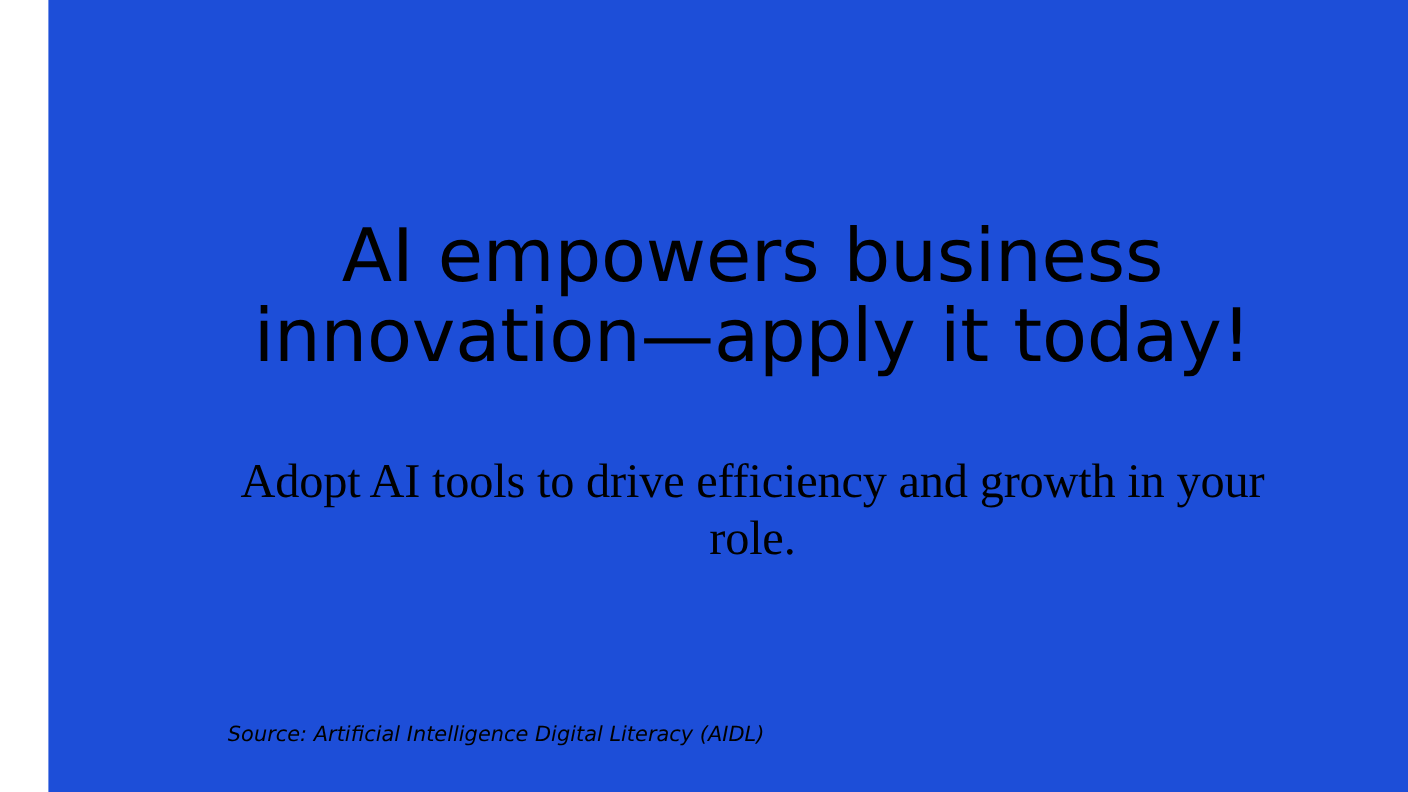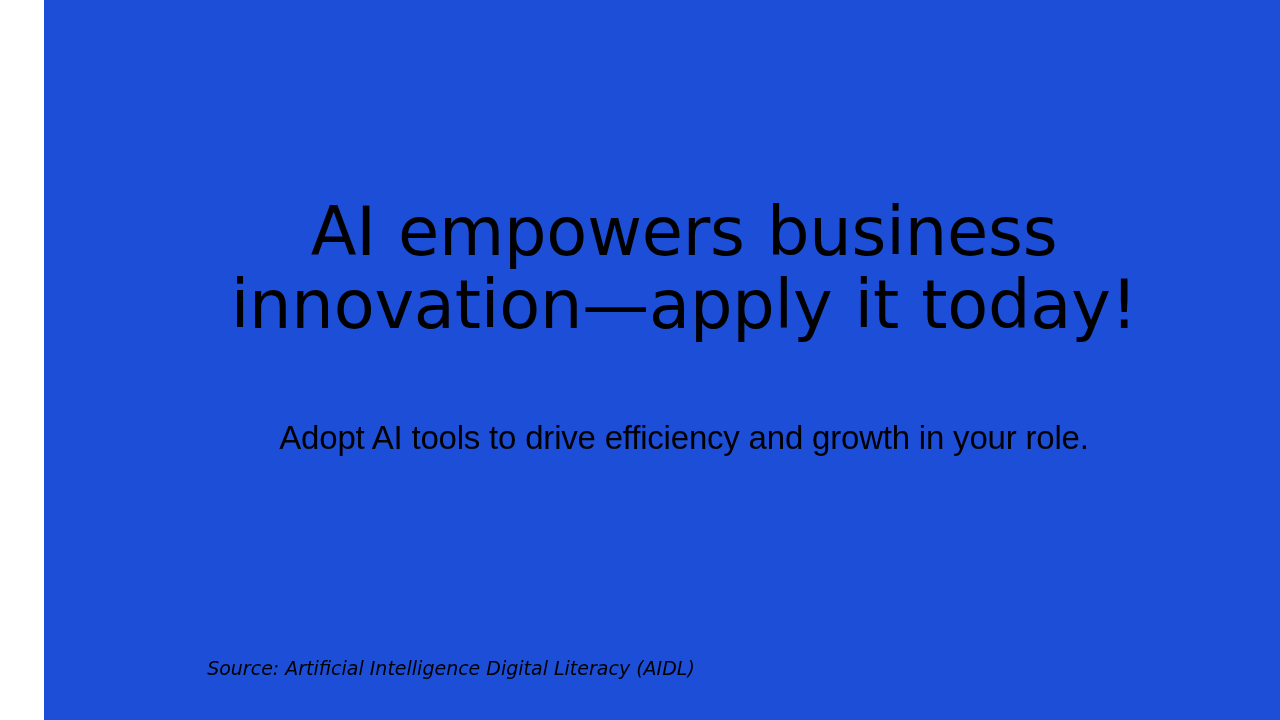"Adopt AI tools to drive" .slide-subtitle { font-family: Liberation Sans, sans-serif -> Liberation Serif, serif; font-size: 33px -> 44px }
